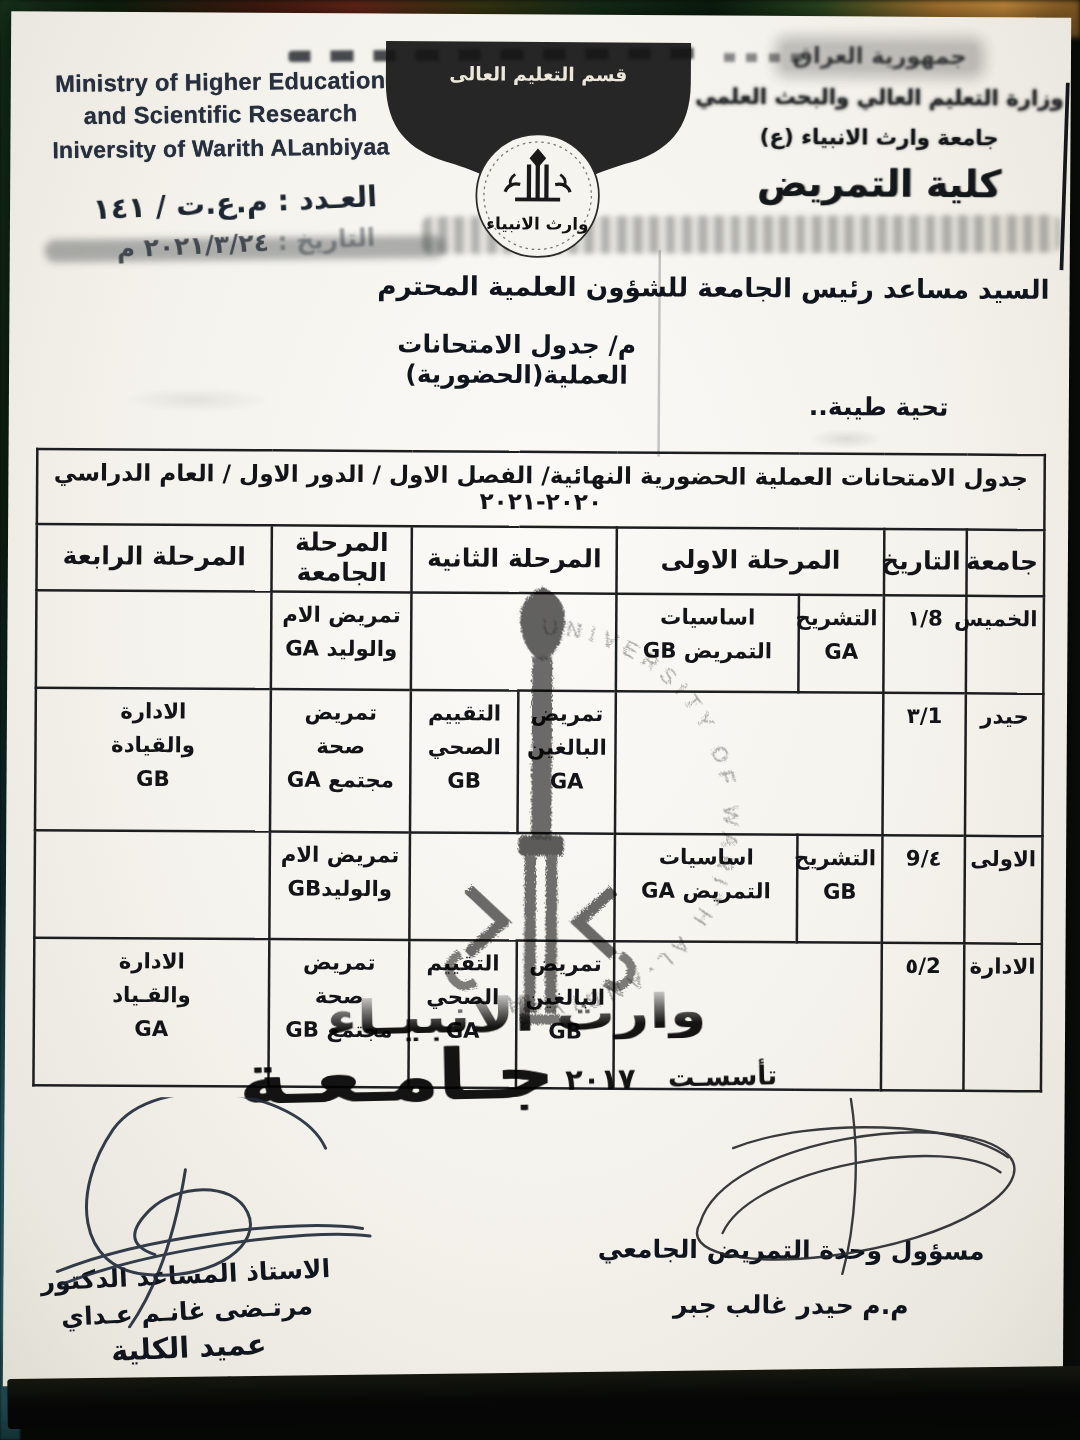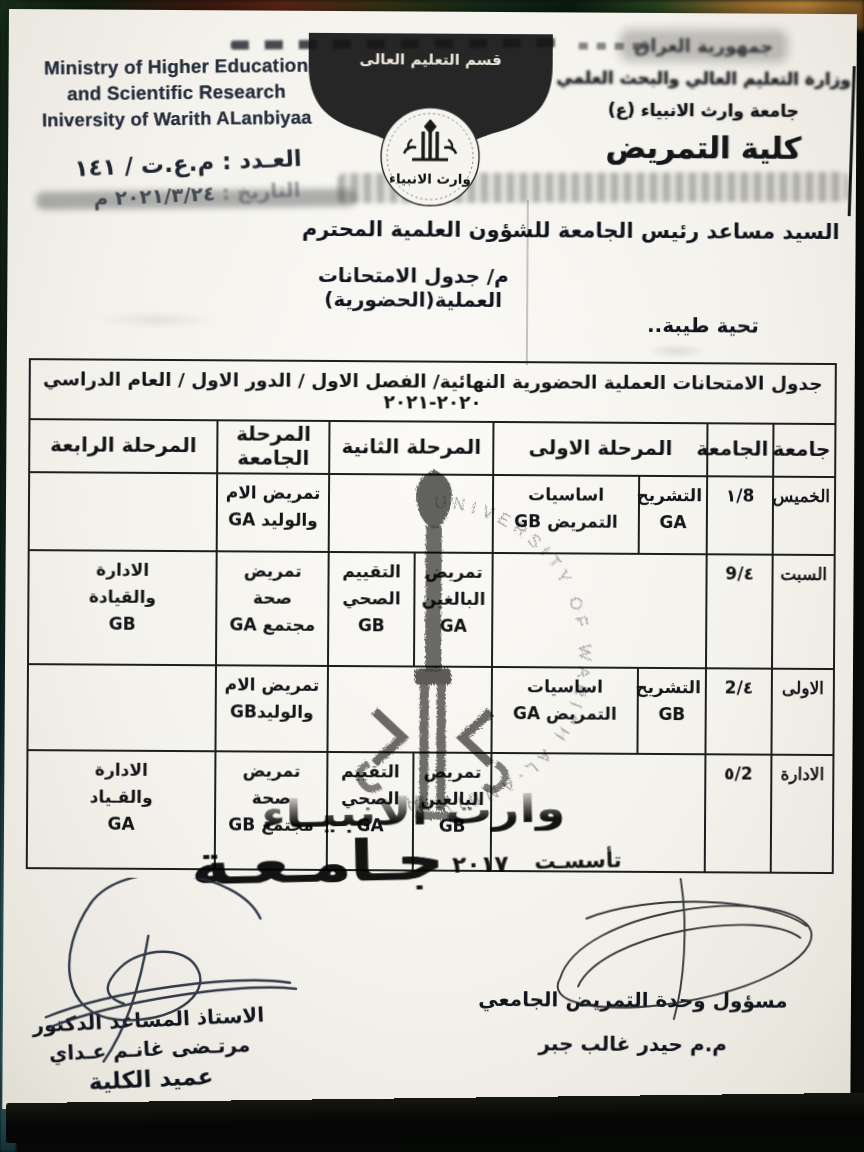"الجامعة" th { text: الجامعة -> التاريخ }
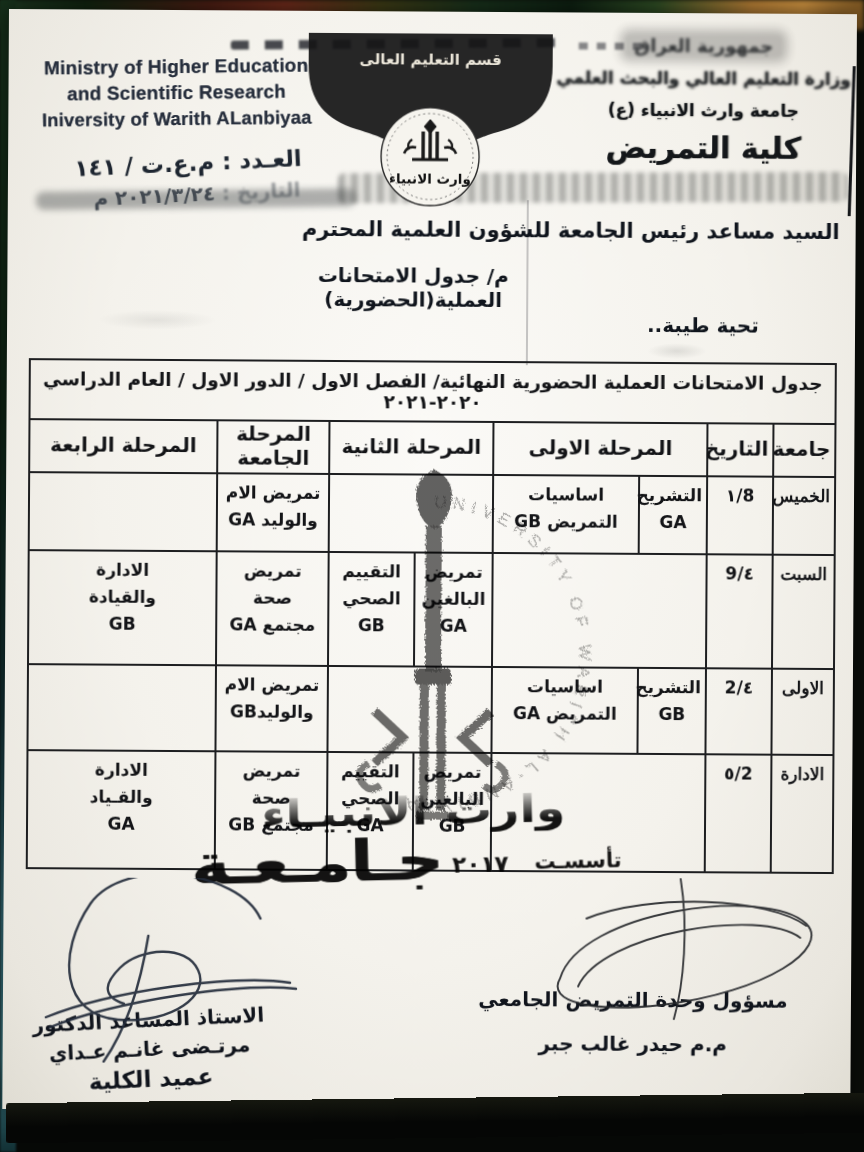"الخميس" td.daycell { font-family: Liberation Serif, serif -> none }
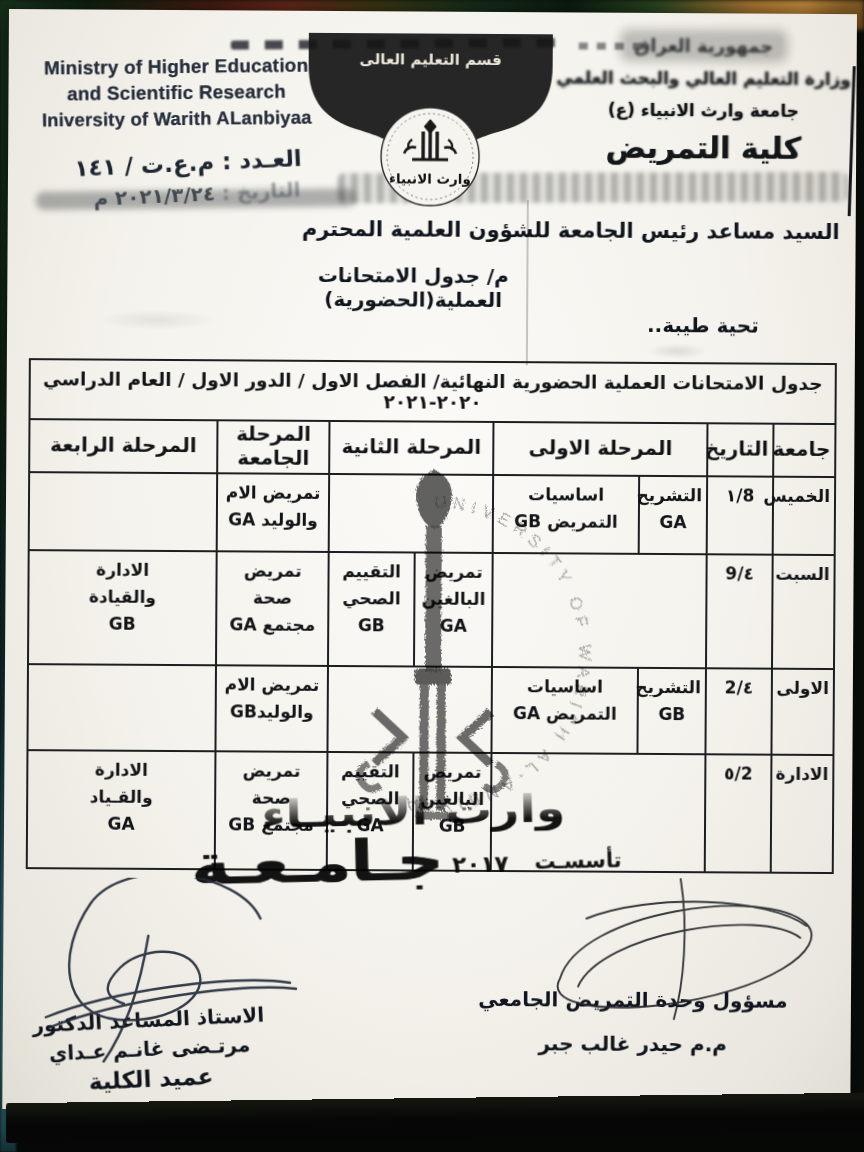"٤/9" td.body { text: ٤/9 -> 1/٣ }
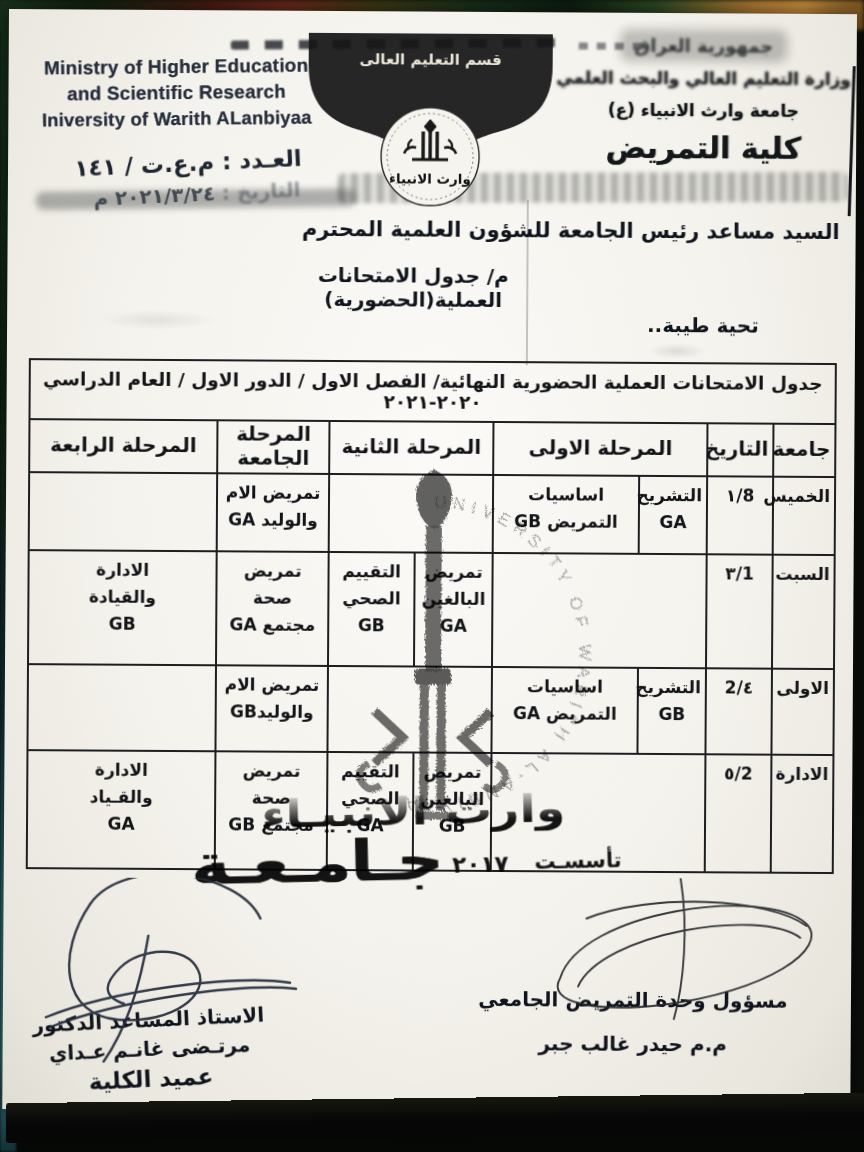"السبت" td.body { text: السبت -> حيدر }
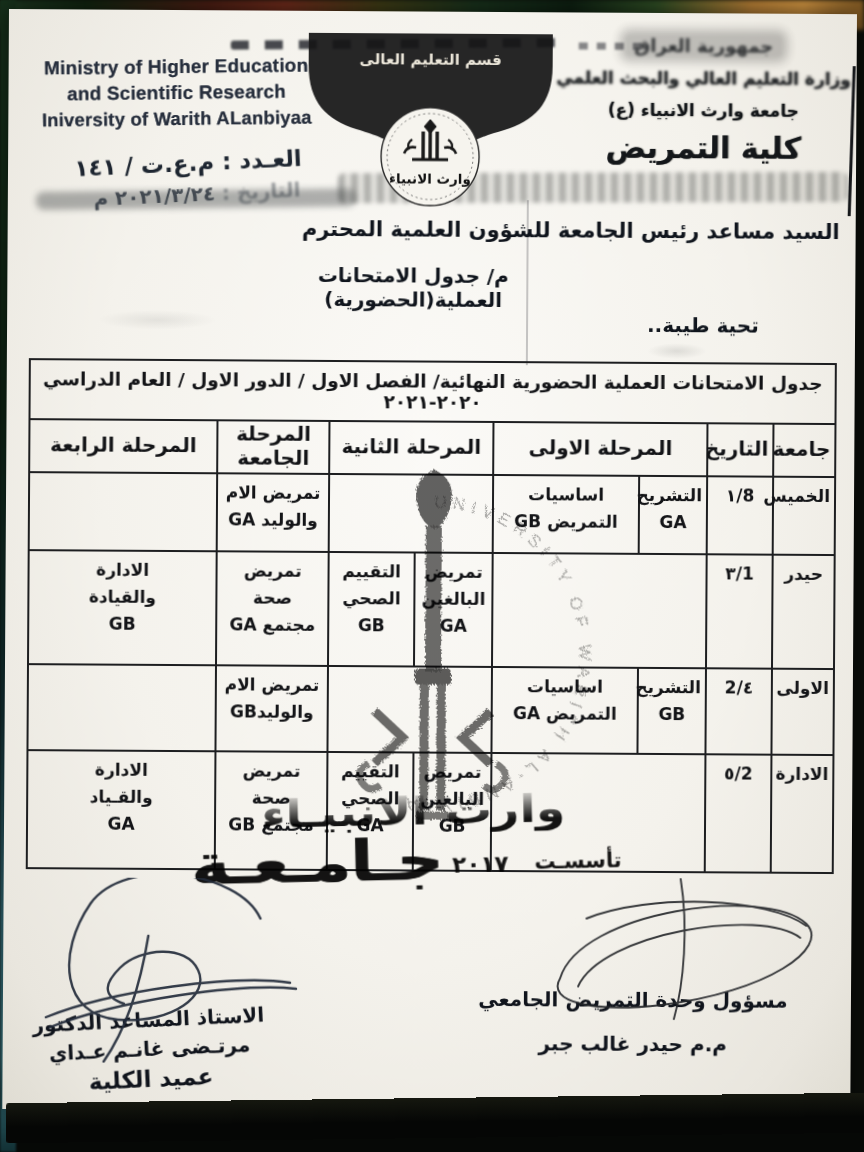"٤/2" td.body { text: ٤/2 -> ٤/9 }
